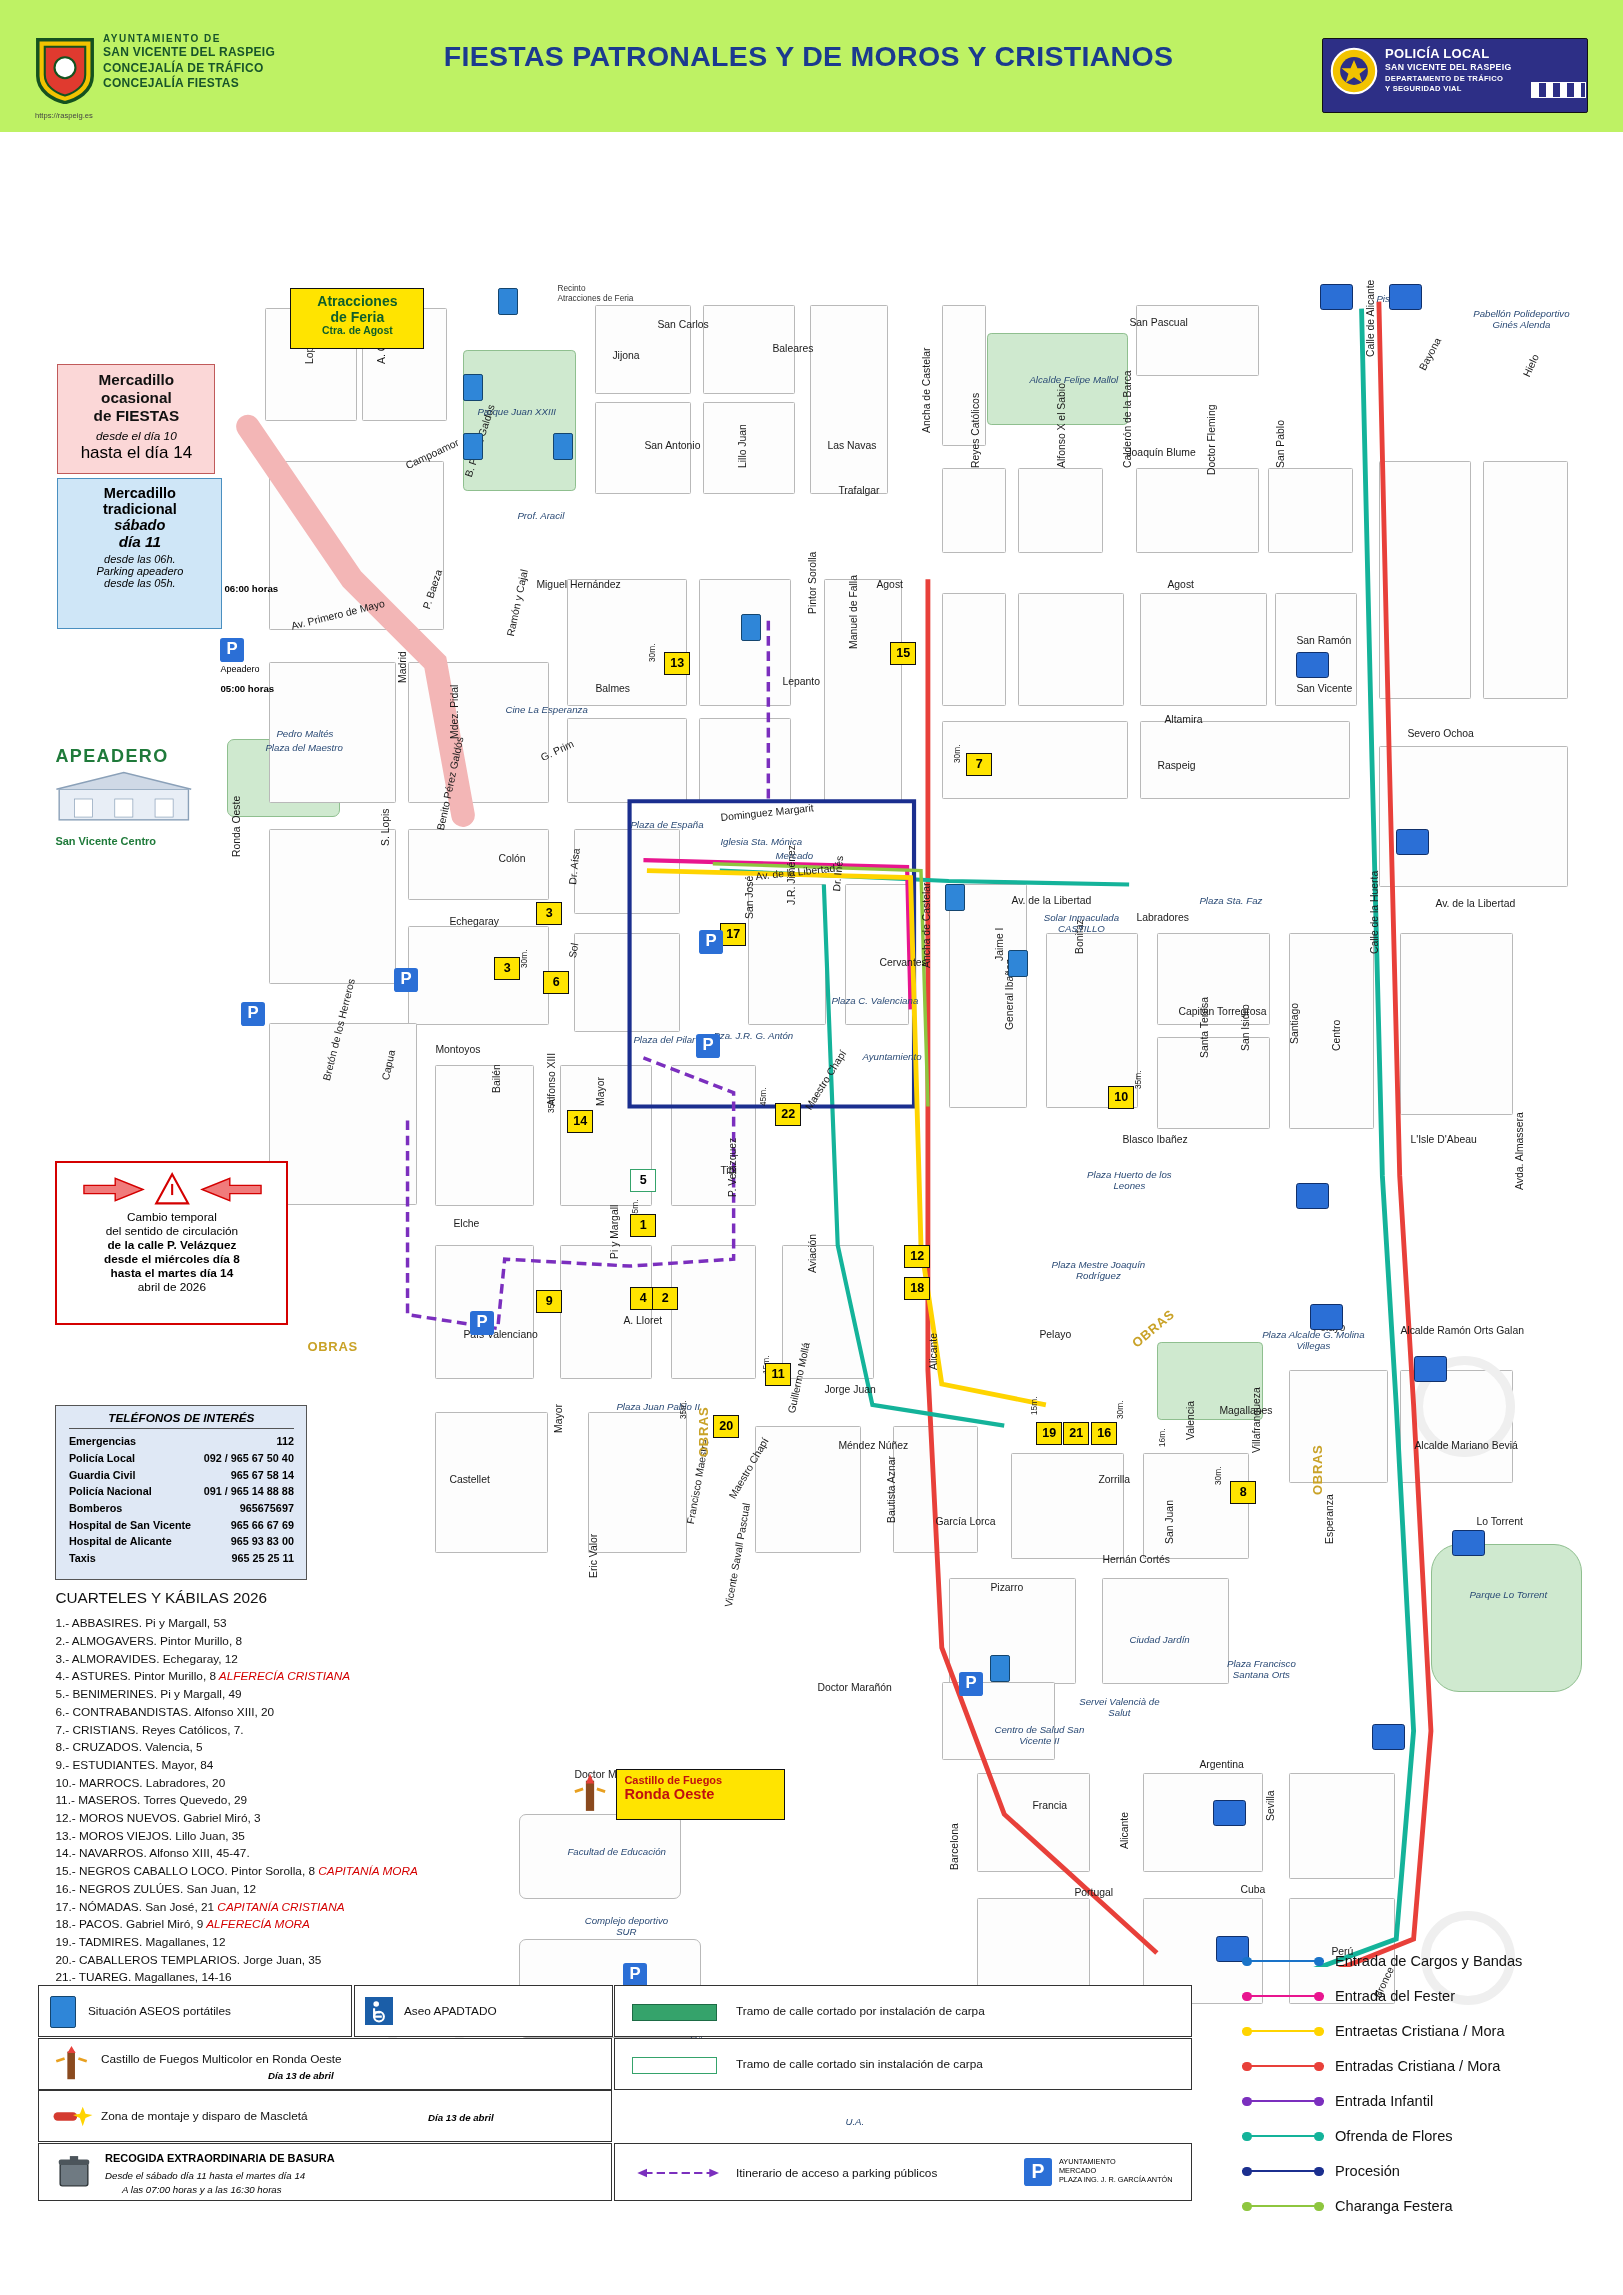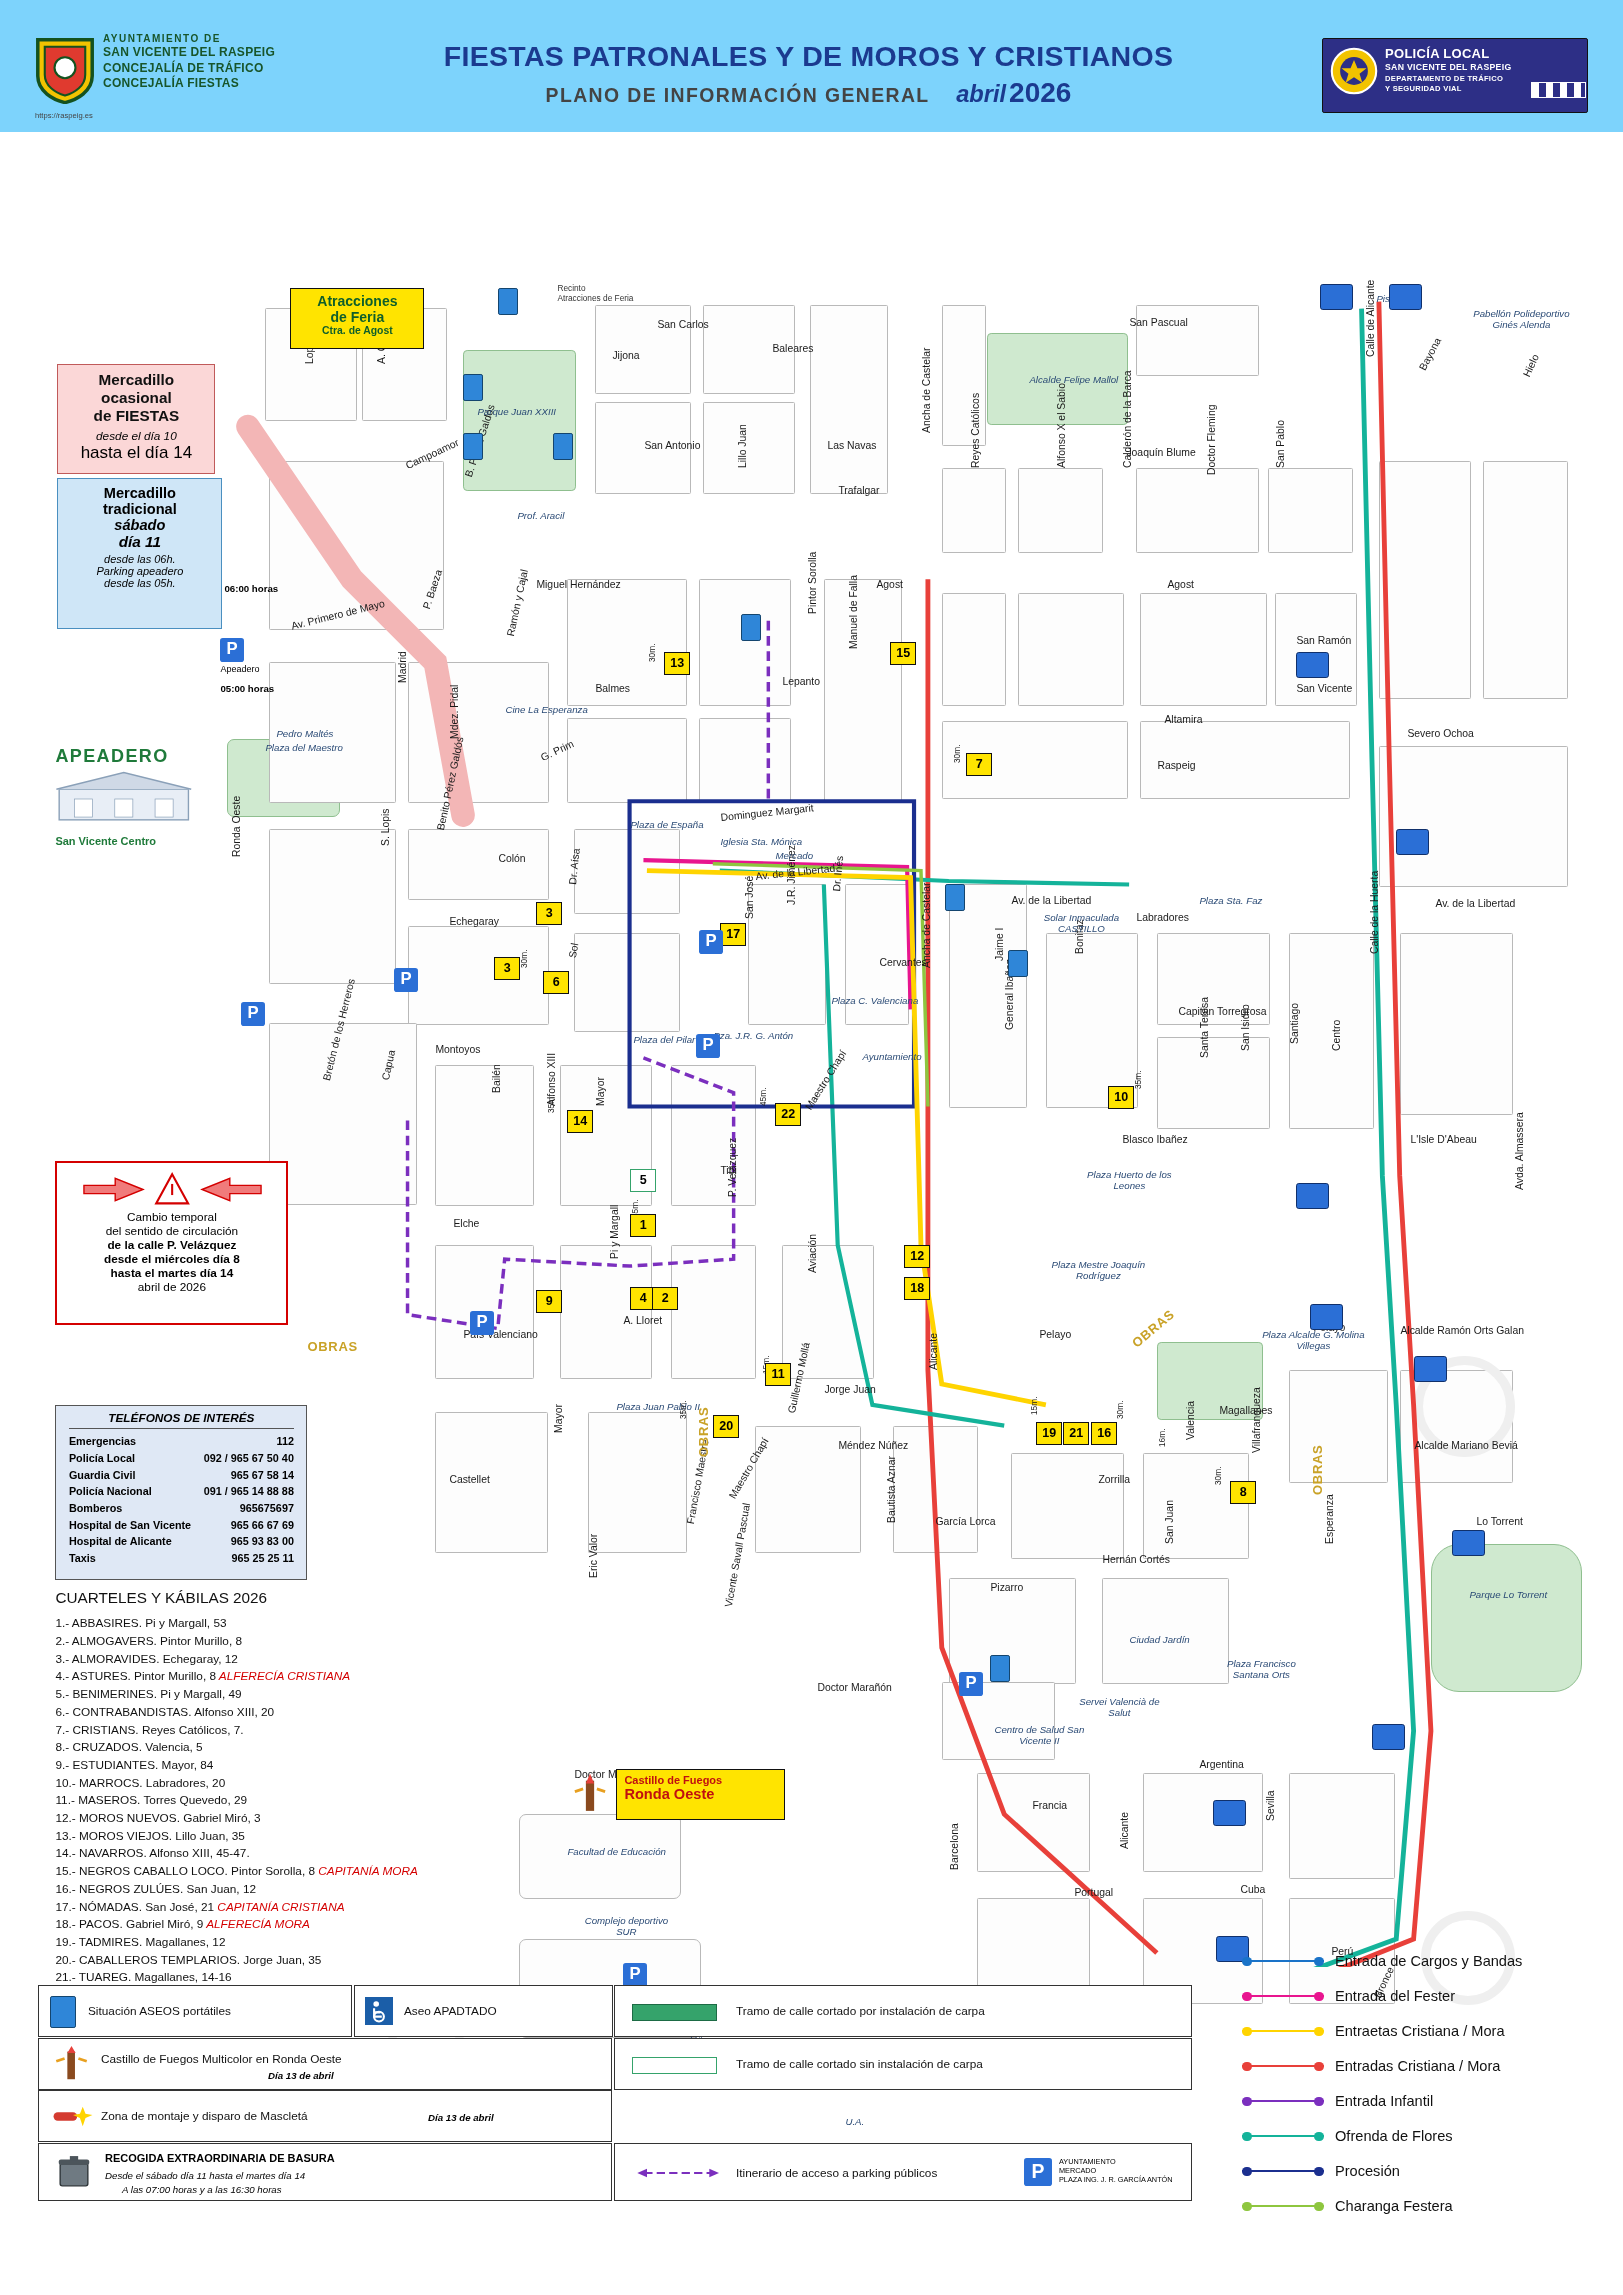"AYUNTAMIENTO DE" #header { background: #7dd3fc -> #bef264 }
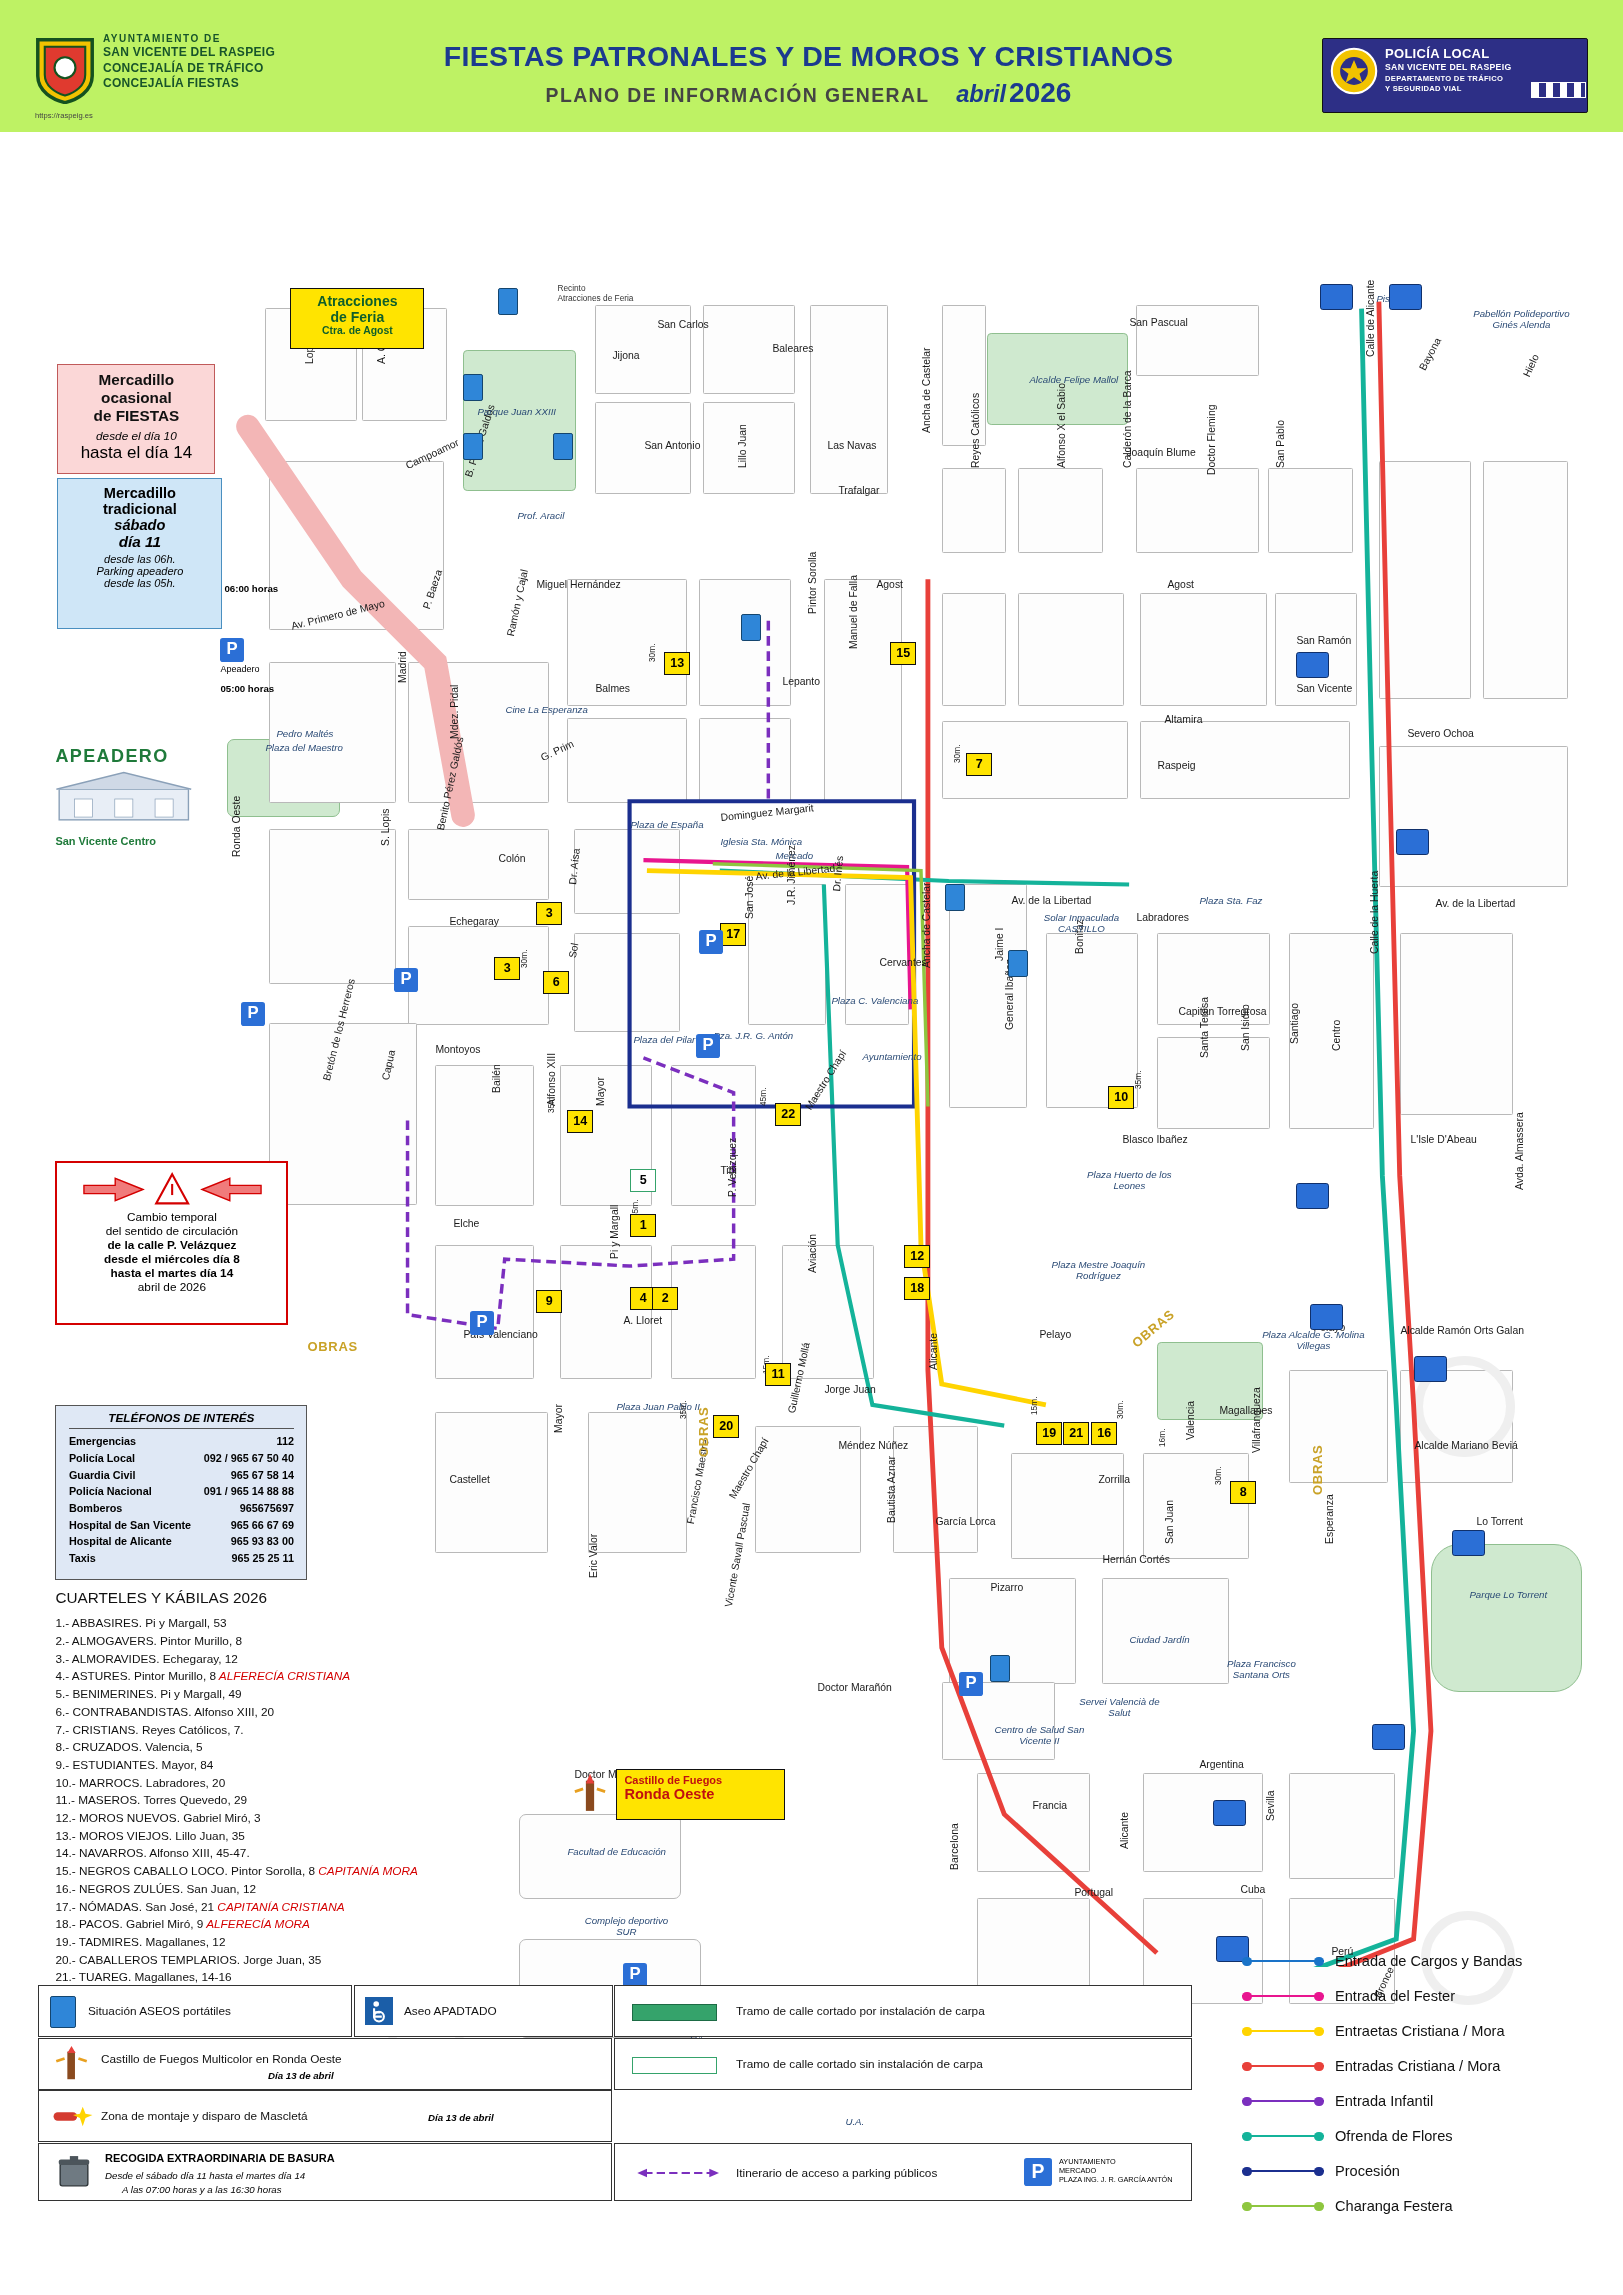"PLANO DE INFORMACIÓN GENERAL abril" div { html: <div> <span>PLANO DE INFORMACIÓN GENERAL</span> <span>abril</span> <span>2026</span> </div> -> none }
